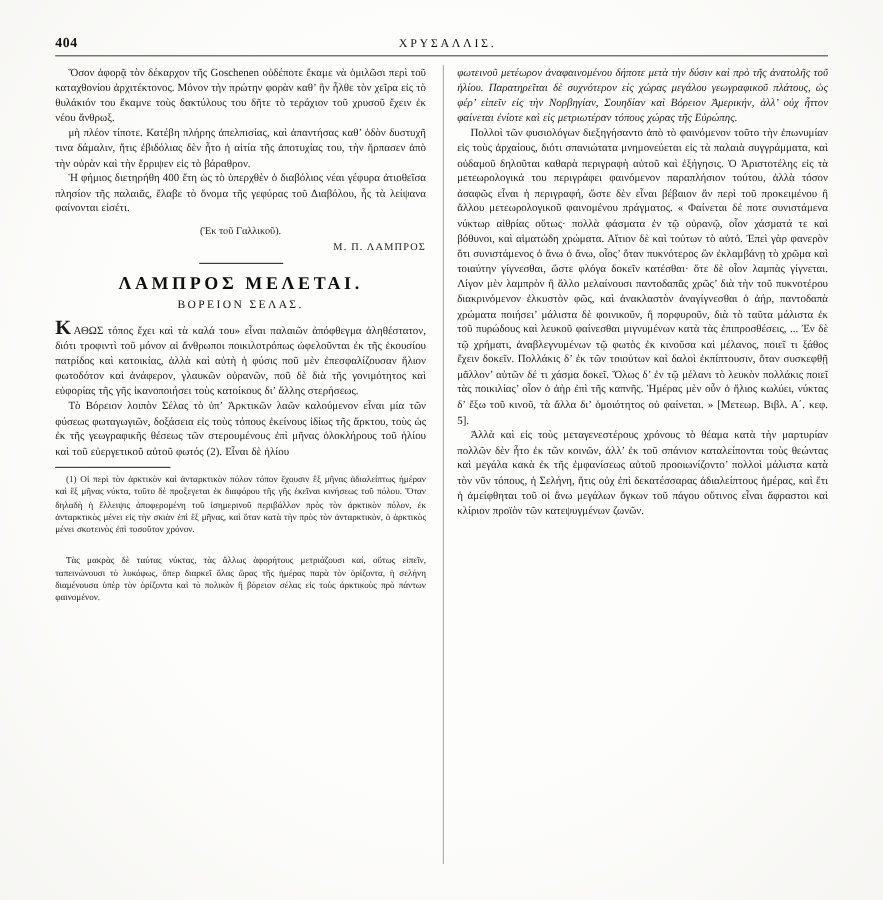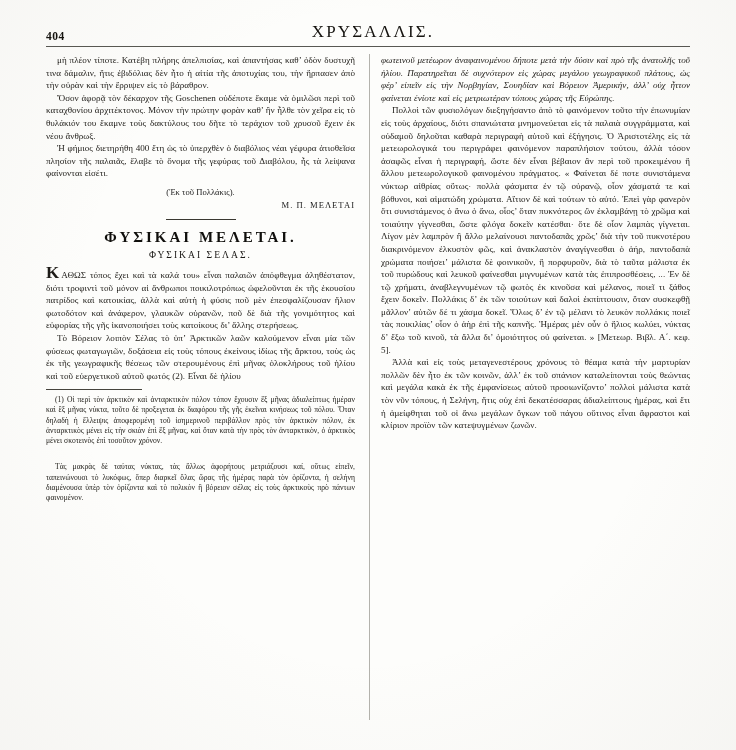"ΧΡΥΣΑΛΛΙΣ." .head-title { font-size: 17px -> 10px }
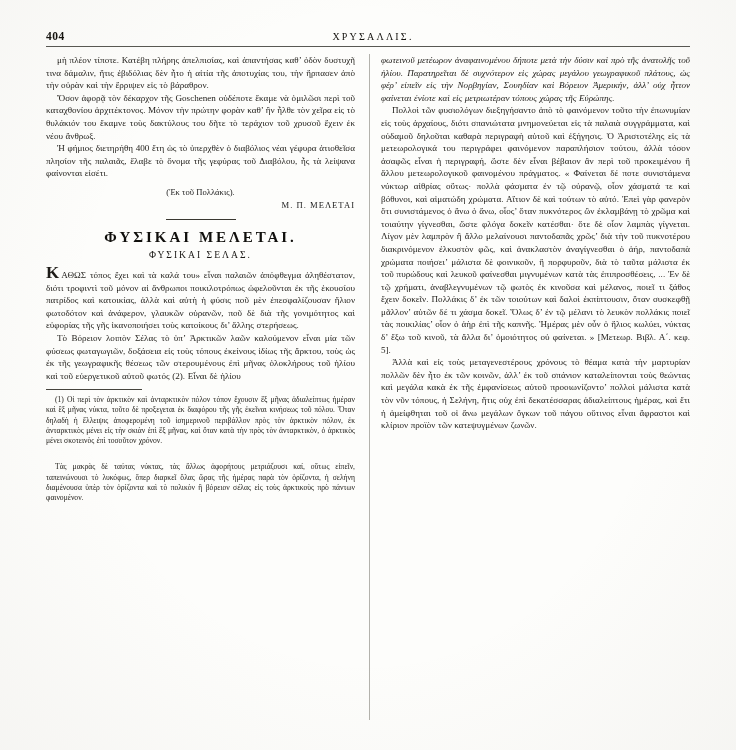"μὴ πλέον τίποτε. Κατέβη πλήρης" p { order: before "Ὅσον ἀφορᾷ τὸν δέκαρχον τῆς" -> after "Ὅσον ἀφορᾷ τὸν δέκαρχον τῆς" }
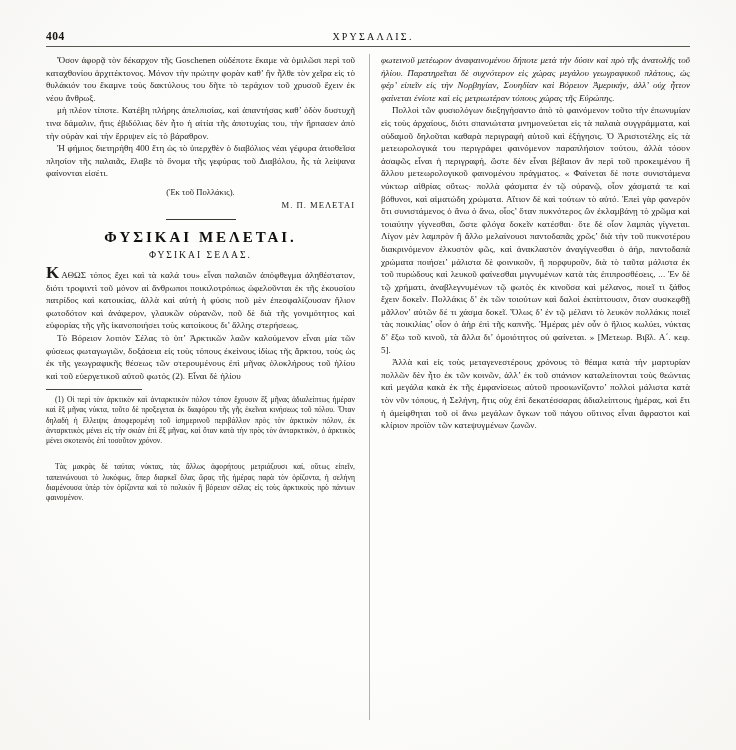"(Ἐκ τοῦ Πολλάκις)." div.fromline { text: Πολλάκις -> Γαλλικοῦ }
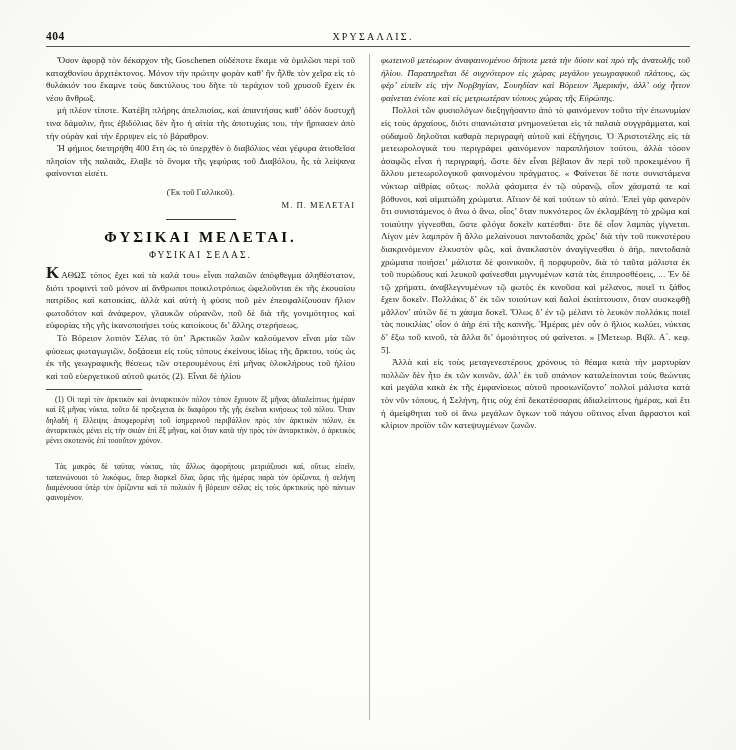"Μ. Π. ΜΕΛΕΤΑΙ" div.sig { text: ΜΕΛΕΤΑΙ -> ΛΑΜΠΡΟΣ }
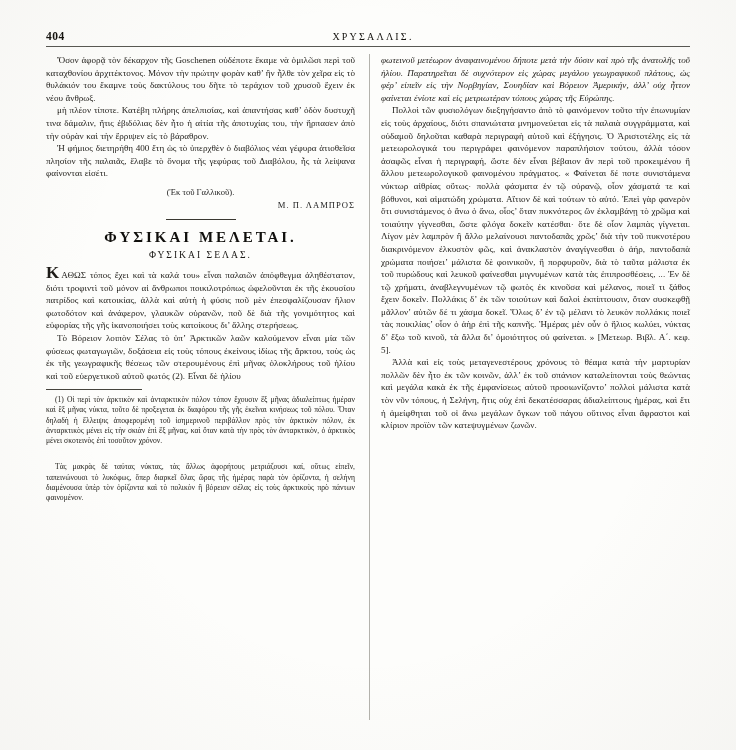"ΦΥΣΙΚΑΙ ΜΕΛΕΤΑΙ." div.art-title { text: ΦΥΣΙΚΑΙ -> ΛΑΜΠΡΟΣ }
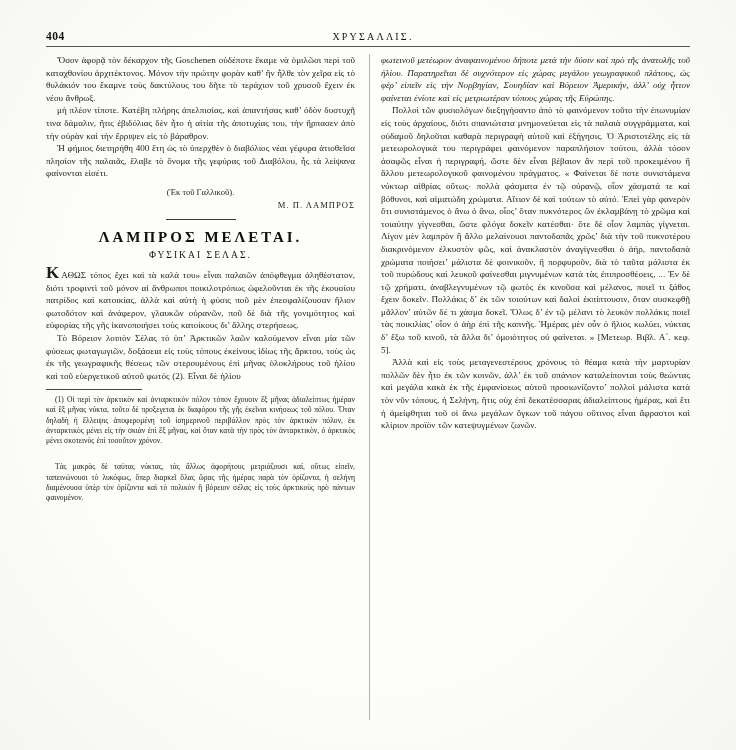"ΦΥΣΙΚΑΙ ΣΕΛΑΣ." div.art-sub { text: ΦΥΣΙΚΑΙ -> ΒΟΡΕΙΟΝ }
